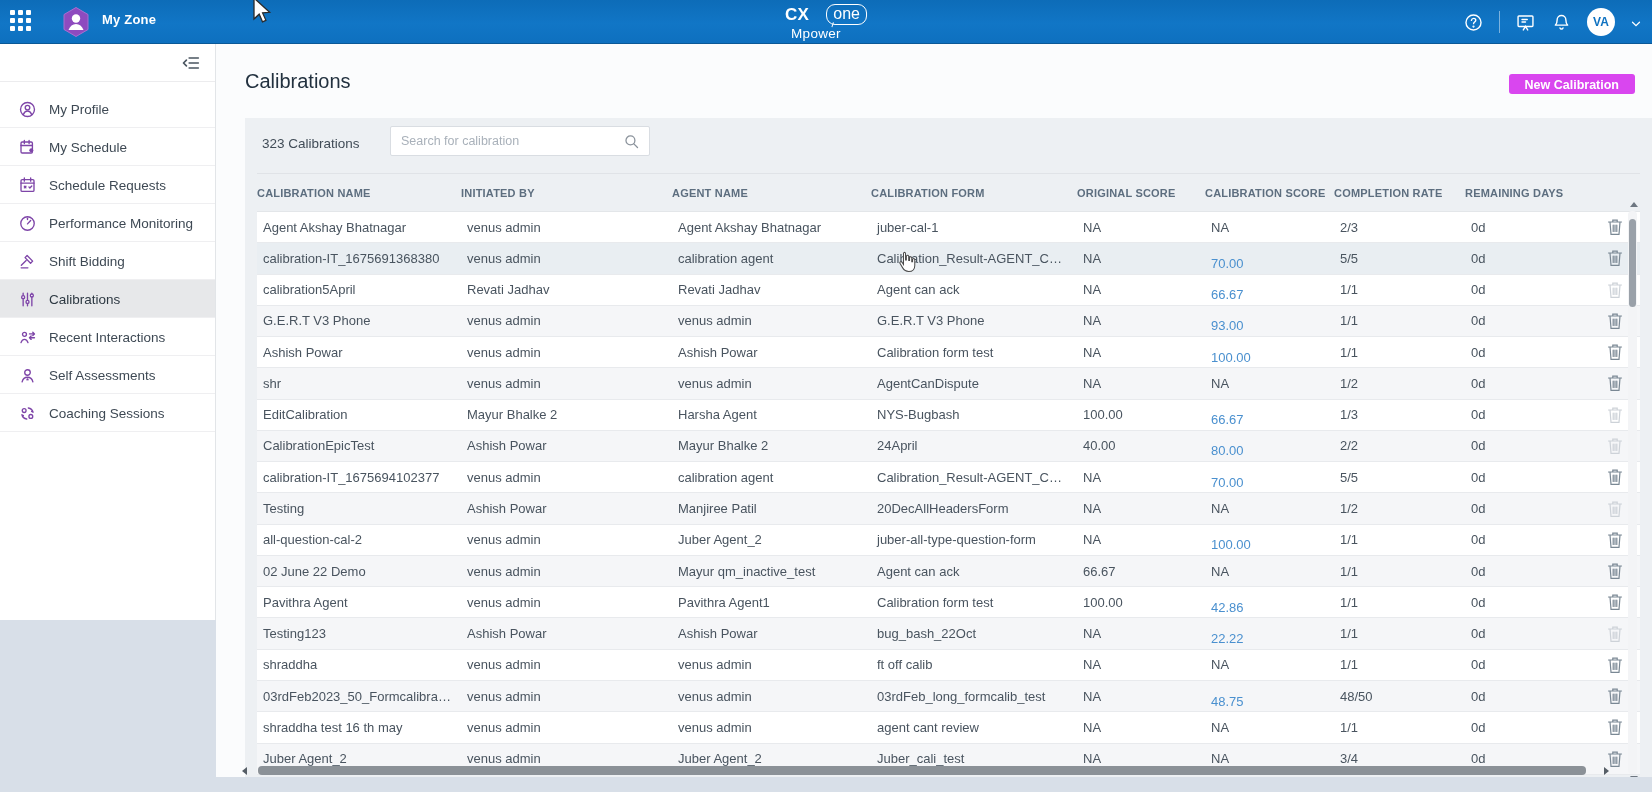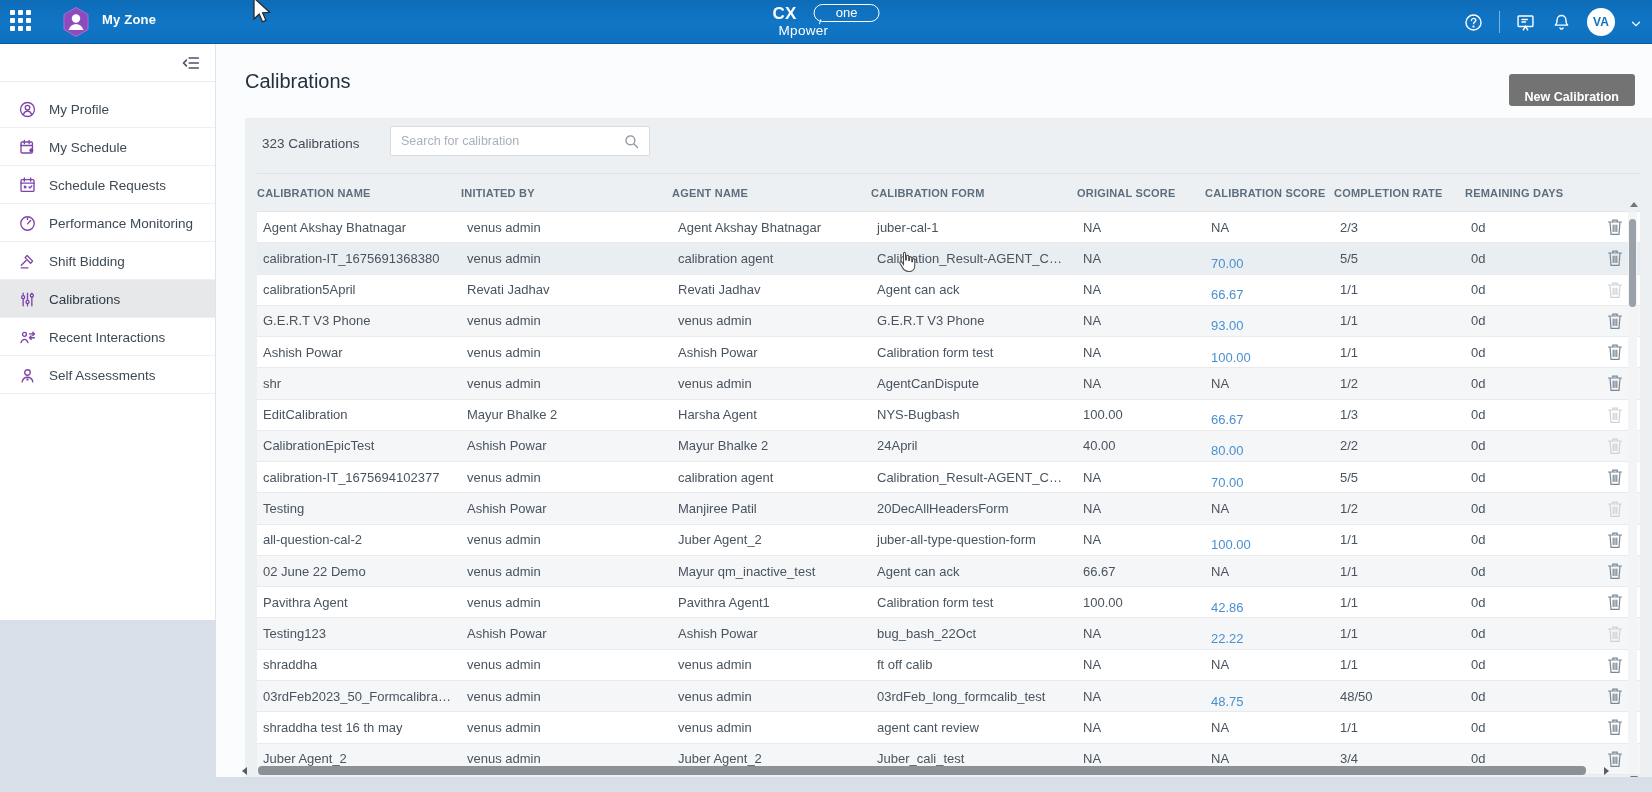"one" .logo-bubble { font-size: 13px -> 16px; padding: 1px 21px 2px -> 1px 6px 2px }
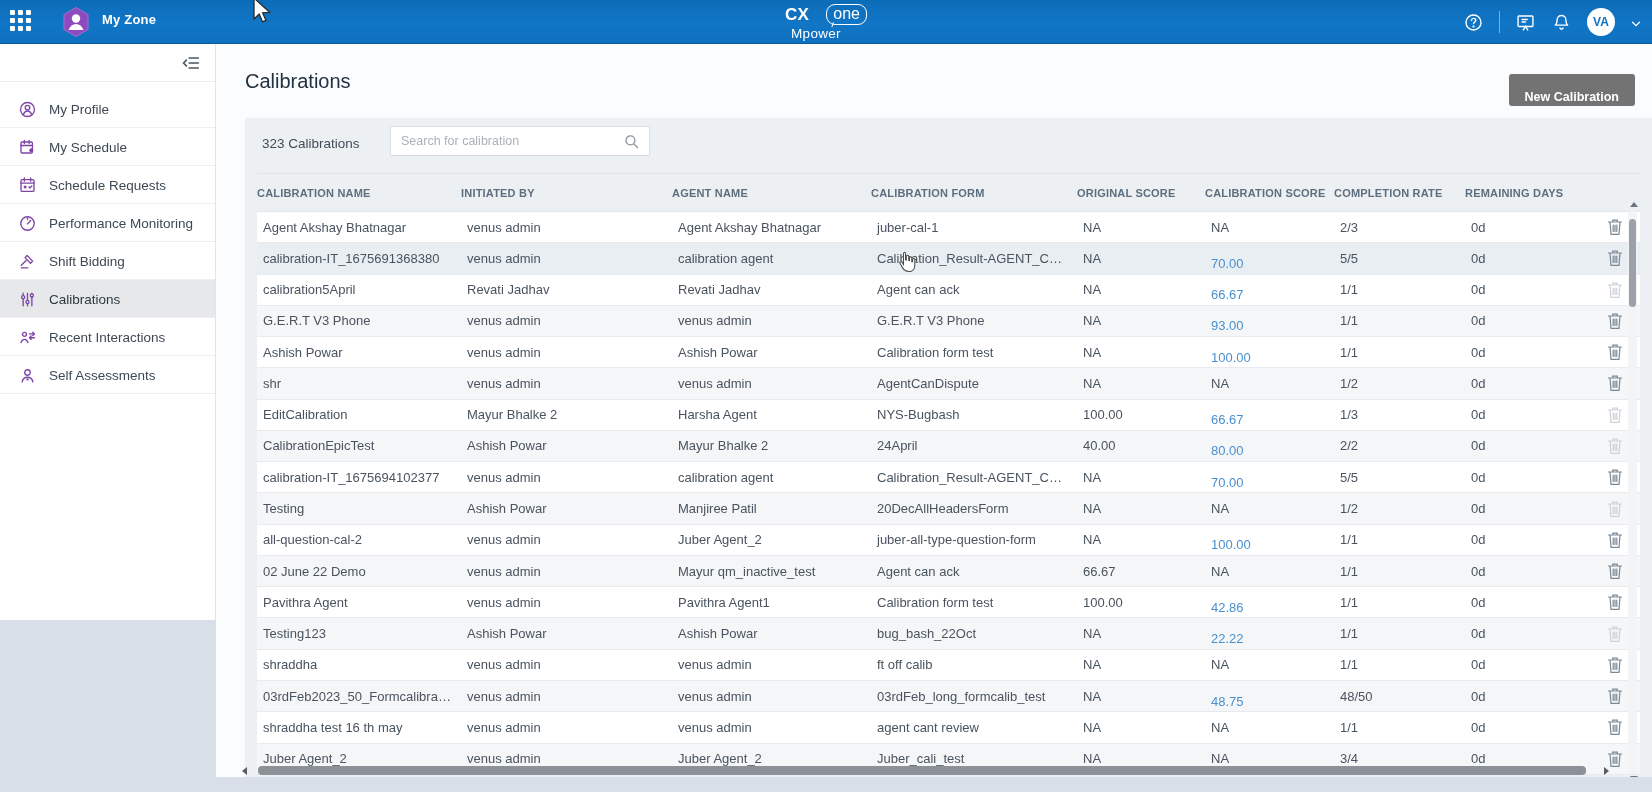"New Calibration" .new-btn { background: #737373 -> #d946ef; padding: 16px 16px -> 4px 16px }
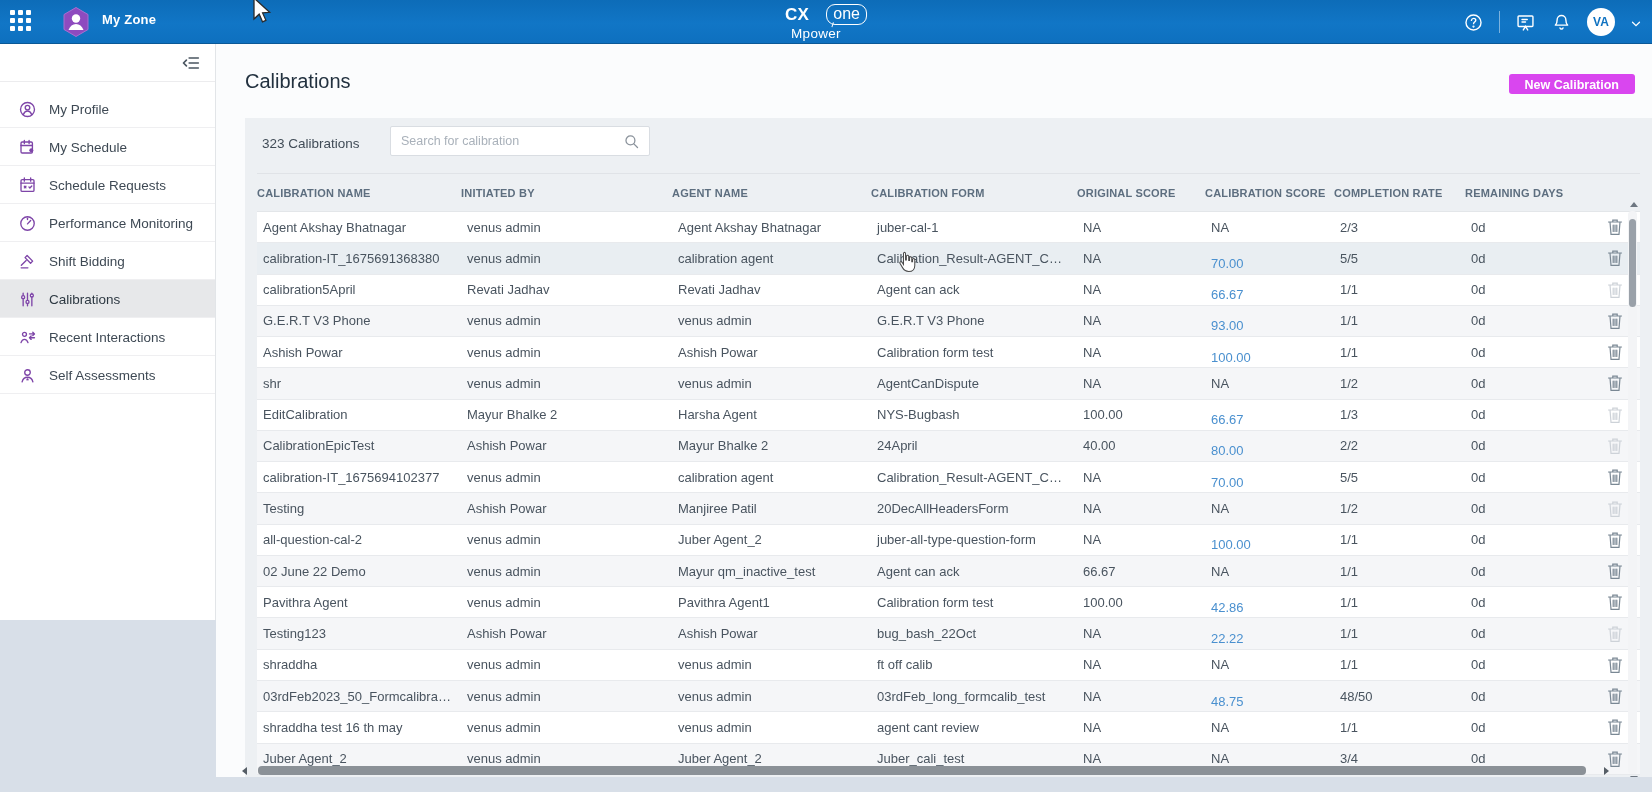"Coaching Sessions" div.nav-item { html: none -> <div> <span><svg> <circle></circle> <circle></circle> <path></path> </svg></span> <span>Coaching Sessions</span> </div> }
